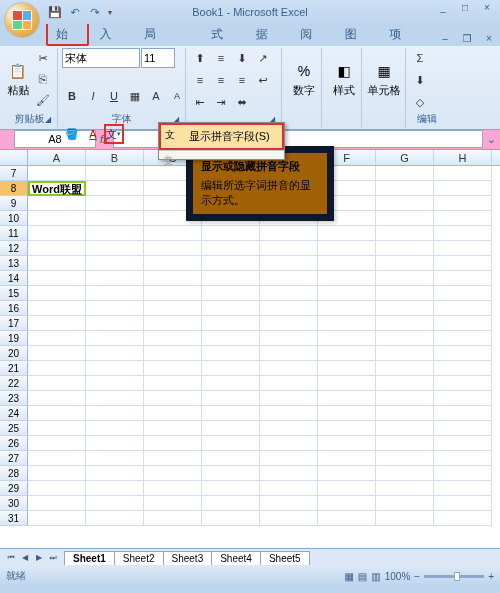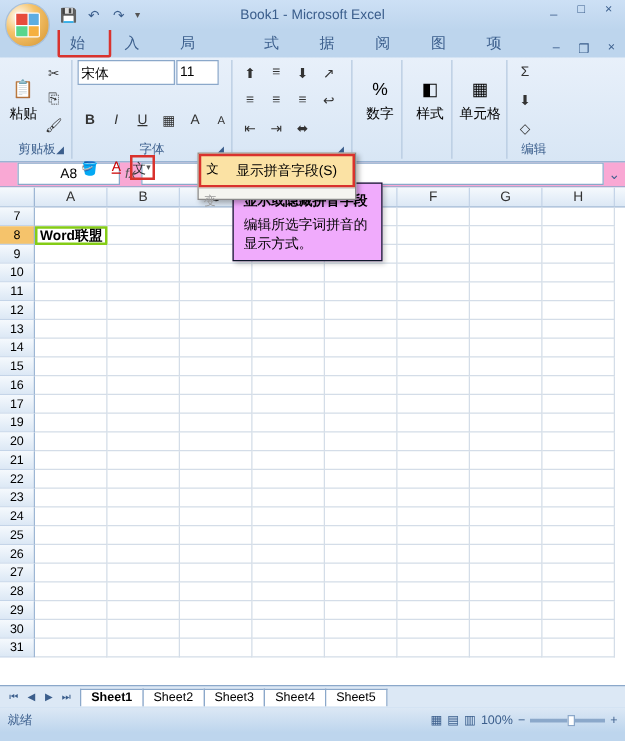"显示或隐藏拼音字段" .tooltip { background: #f0abfc -> #a16207; border: 1px solid #0f172a -> 7px solid #0f172a; width: 120px -> 148px }
